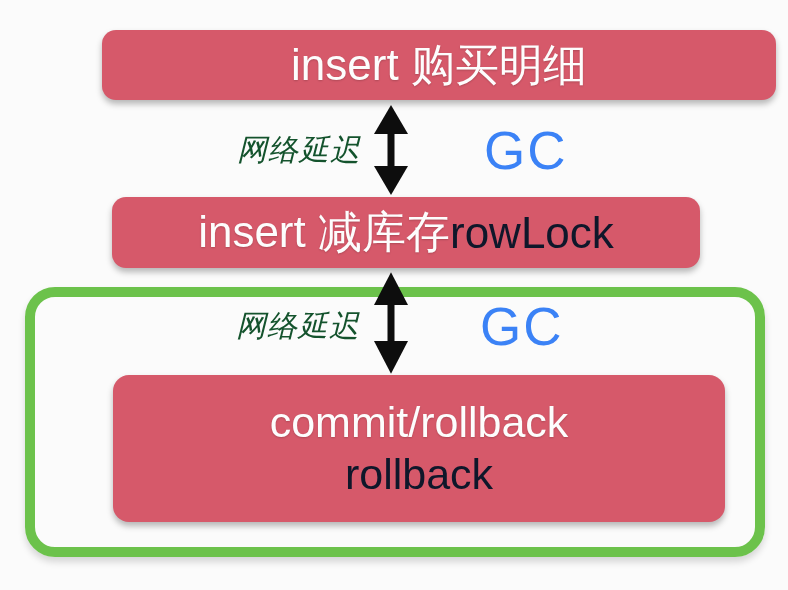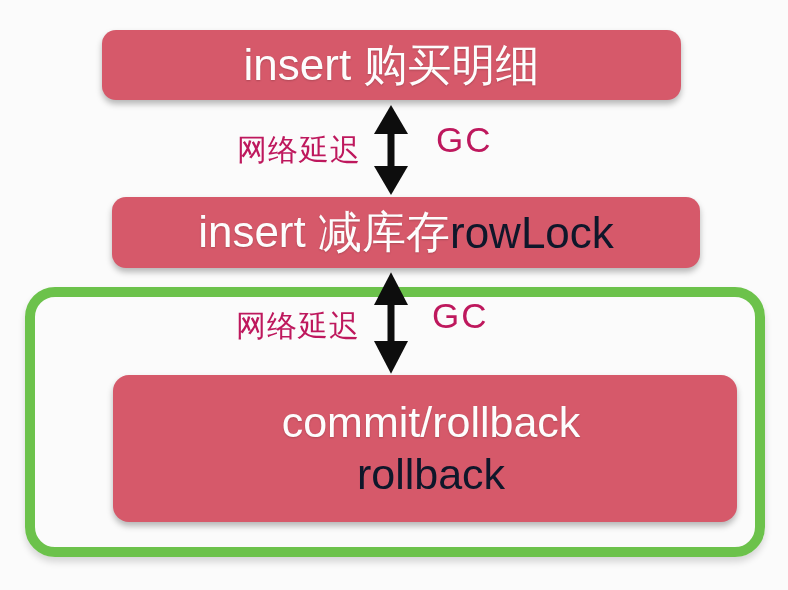"insert 购买明细" .node-insert { width: 579px -> 674px }
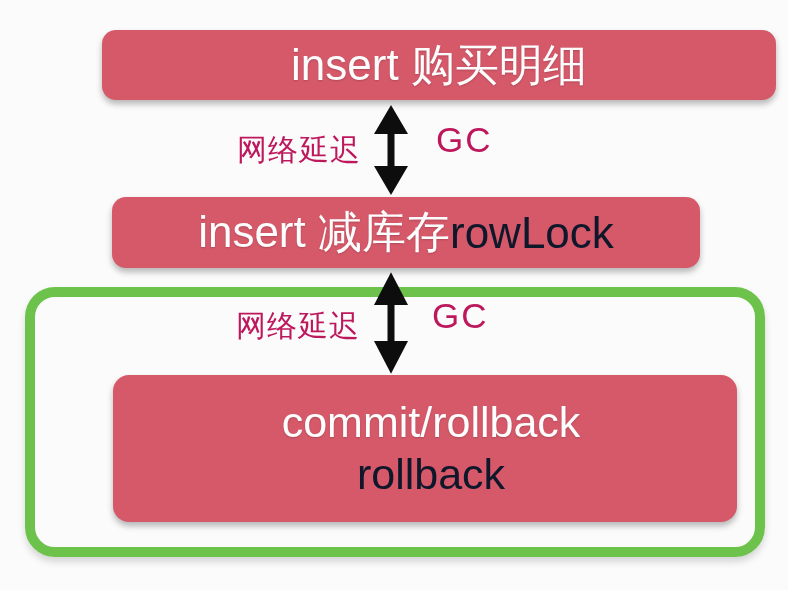"网络延迟" .delay-label { color: #be185d -> #14532d; font-style: none -> italic }
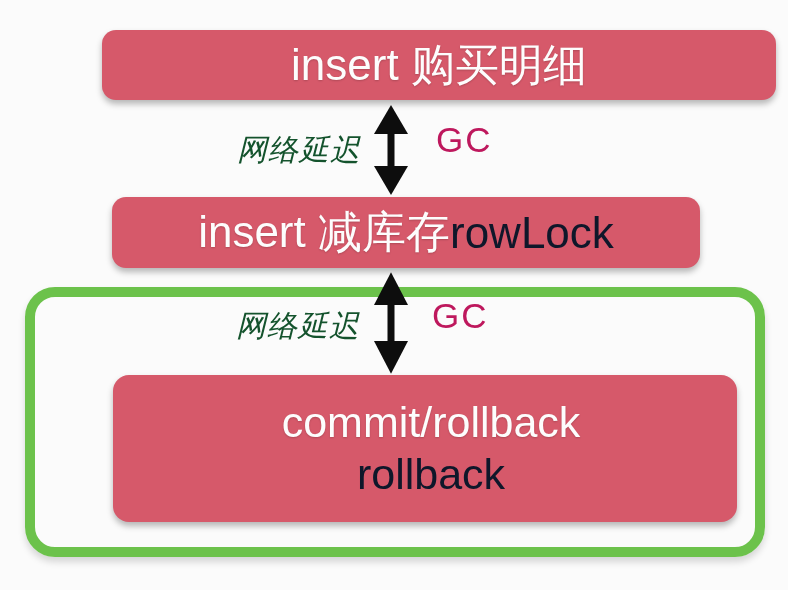"GC" .gc-label { color: #be185d -> #3b82f6; font-size: 35px -> 53px; margin-left: none -> 48px }
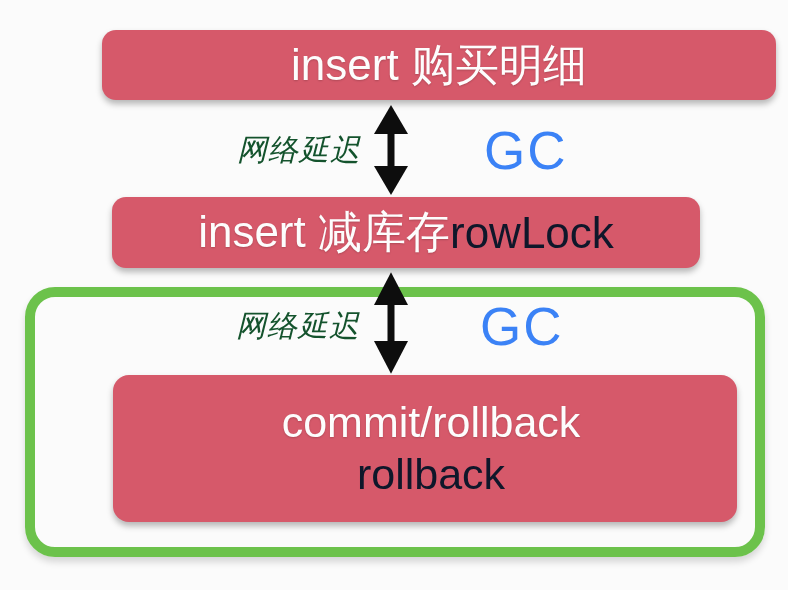"commit/rollback" .node-commit { padding-left: 12px -> none }
